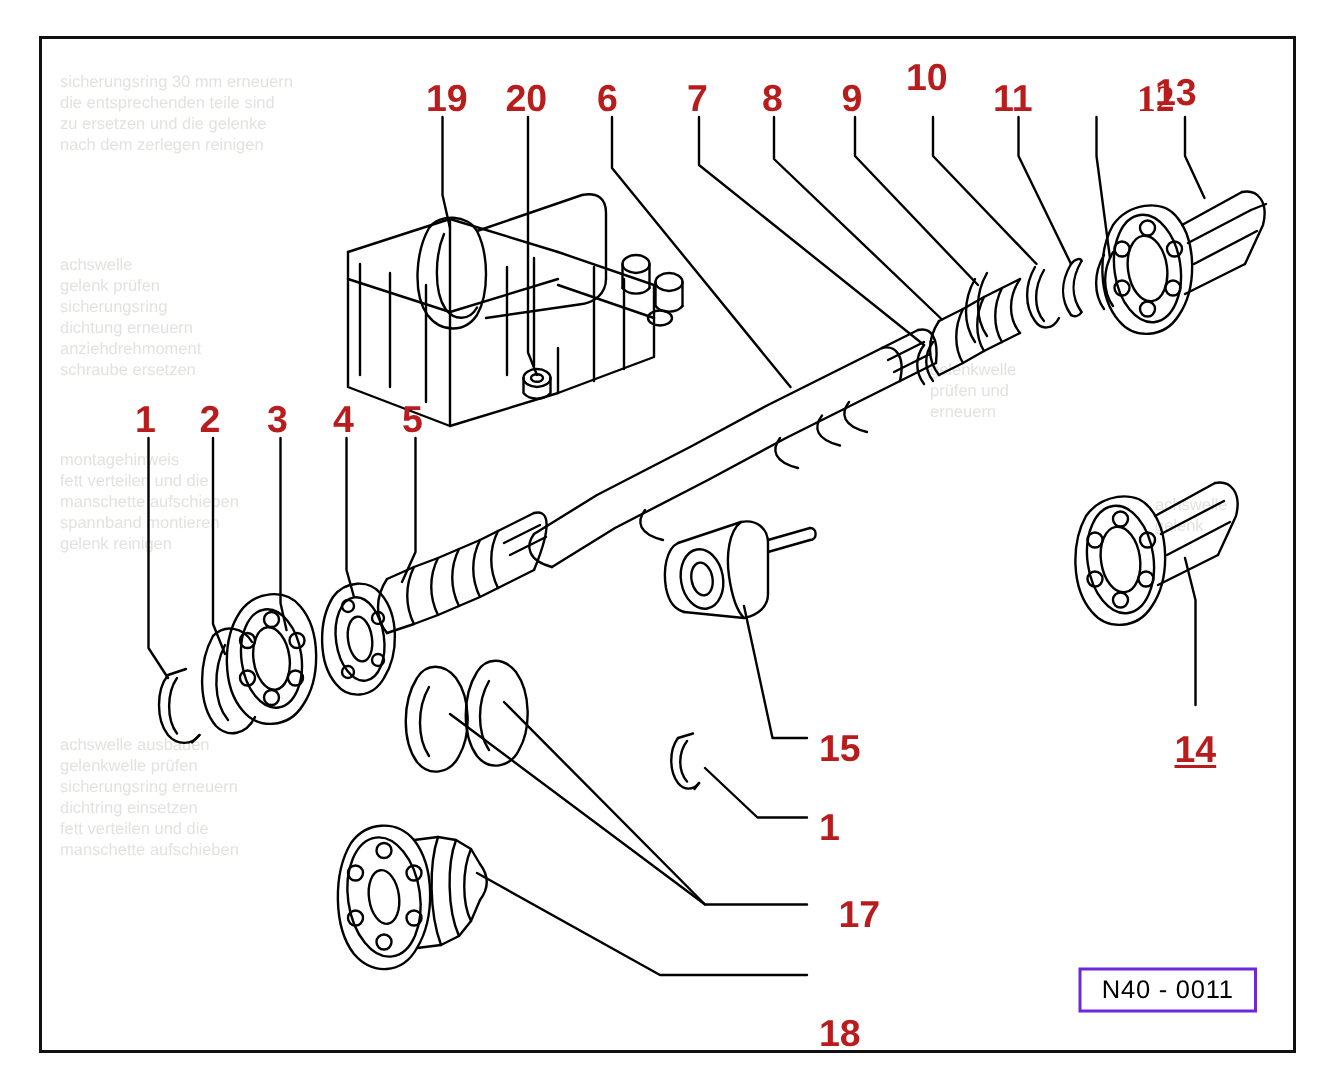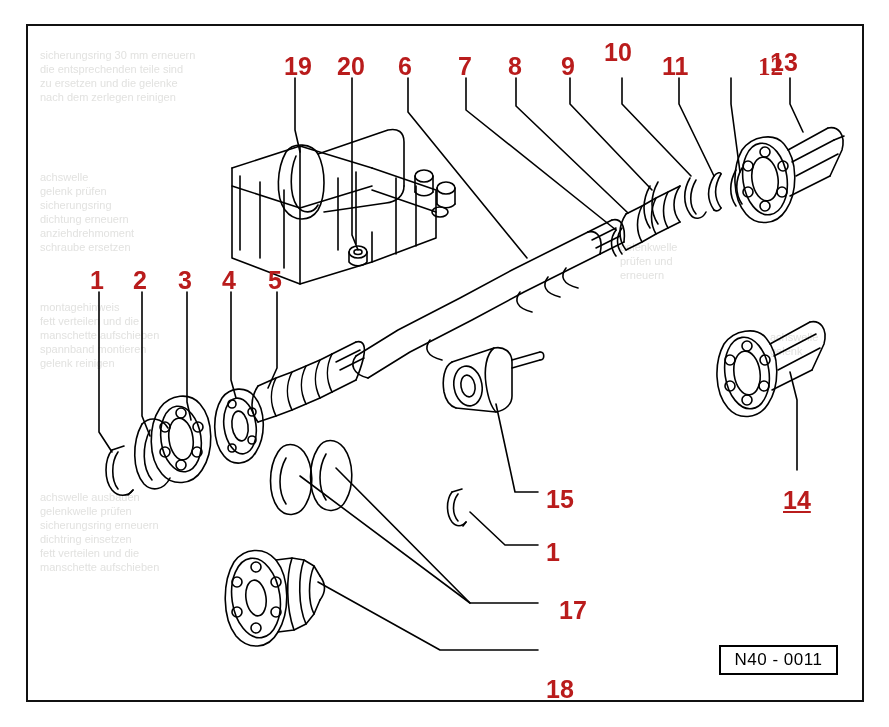"N40 - 0011" .code-box { border: 2px solid #000000 -> 2px solid #6d28d9 }
